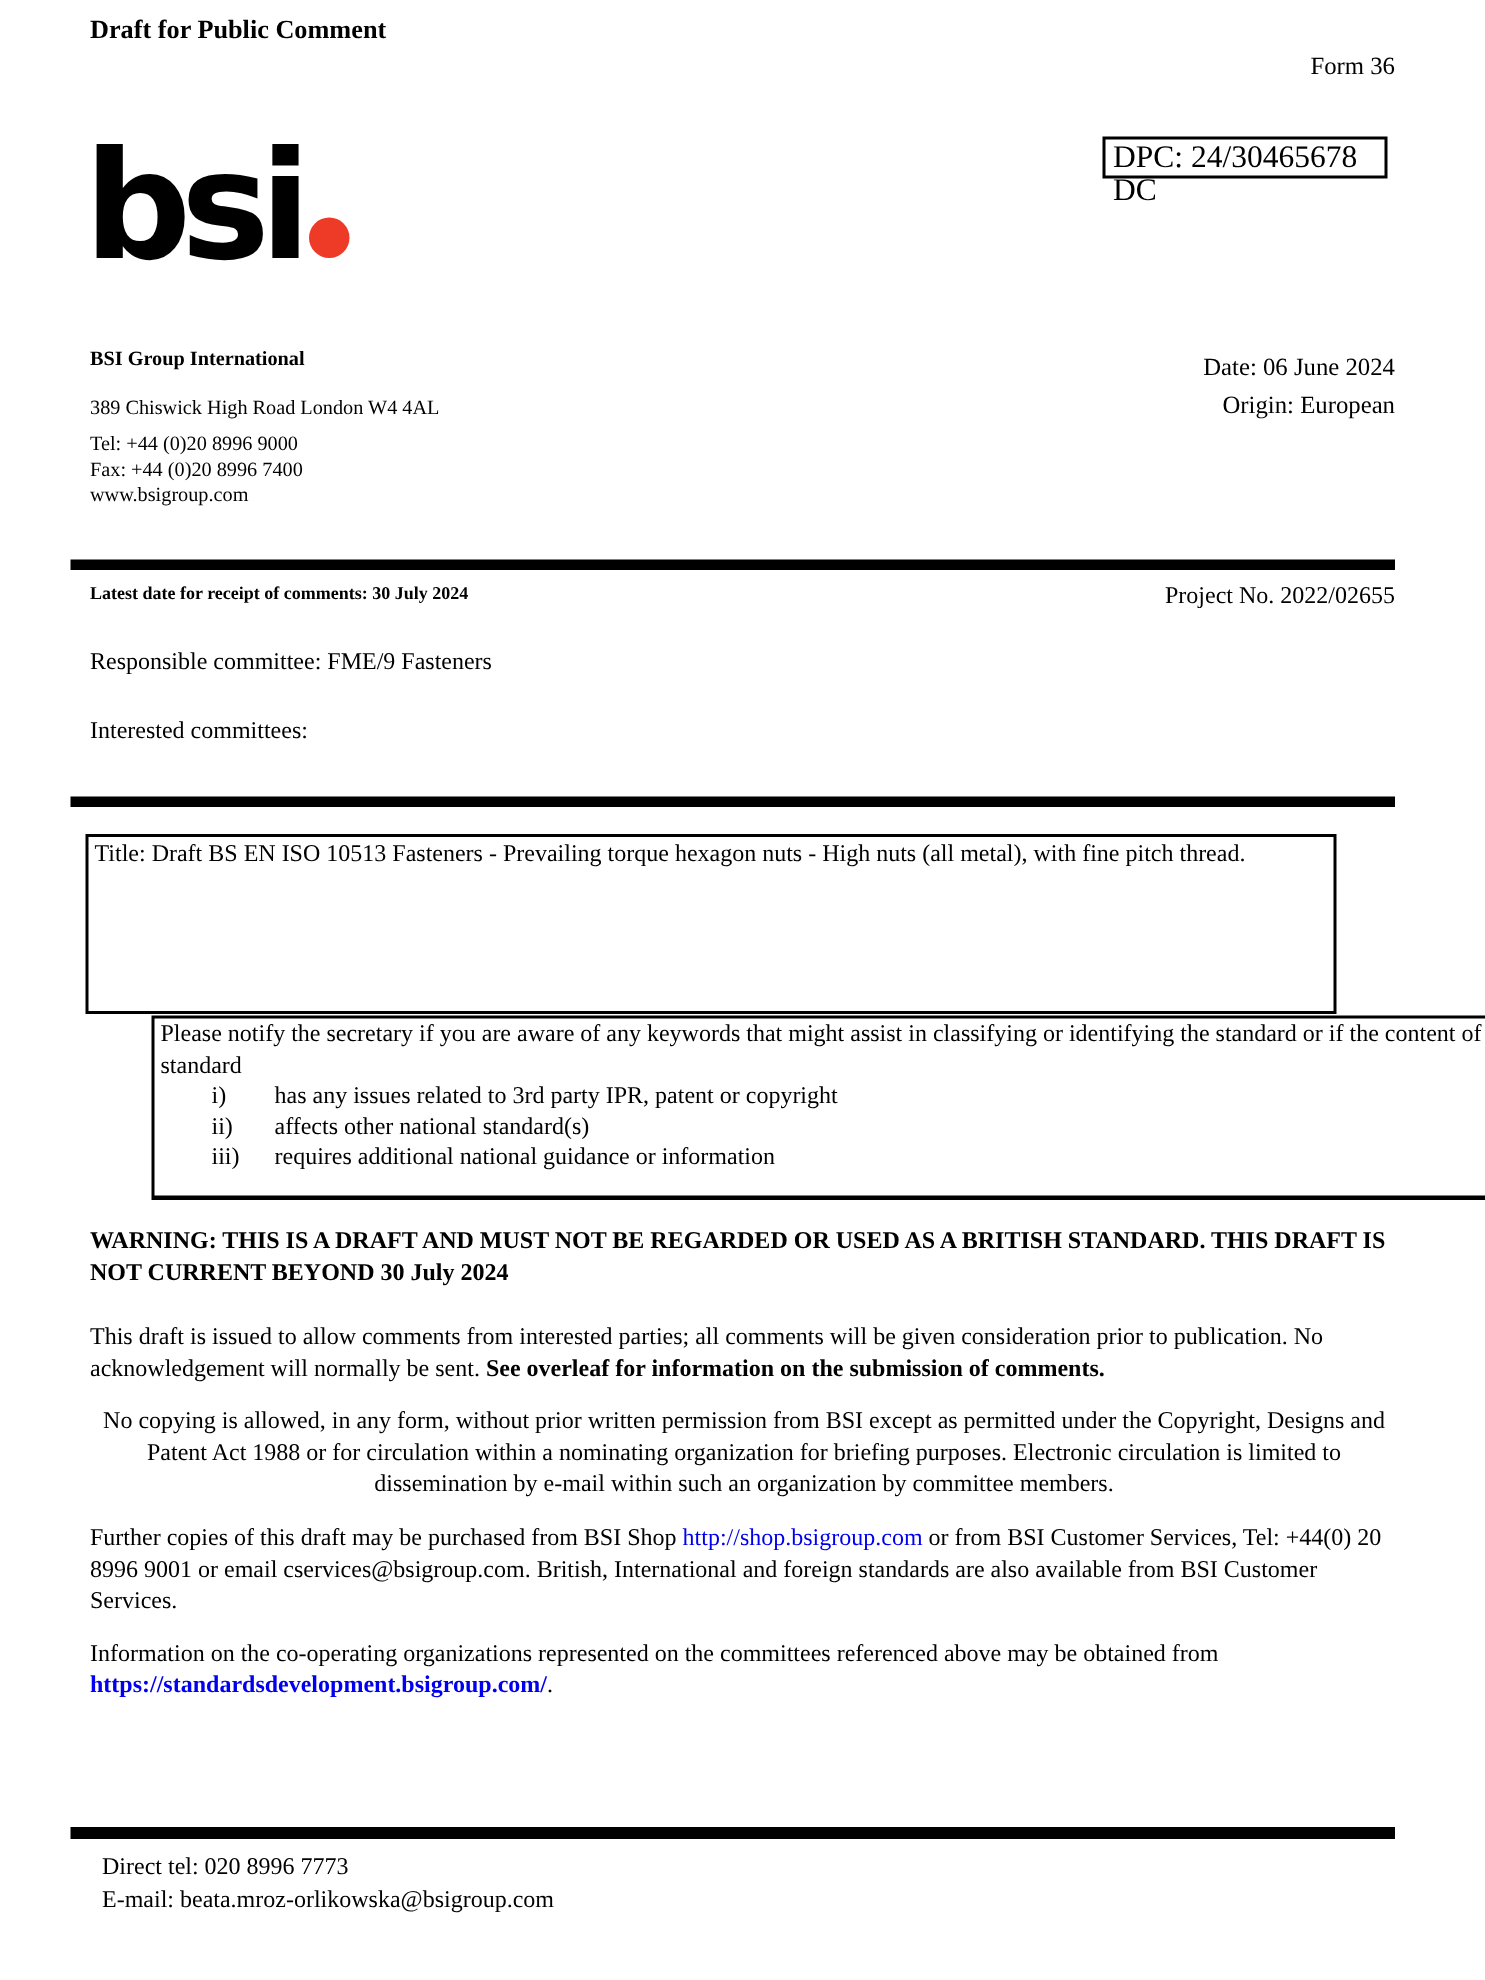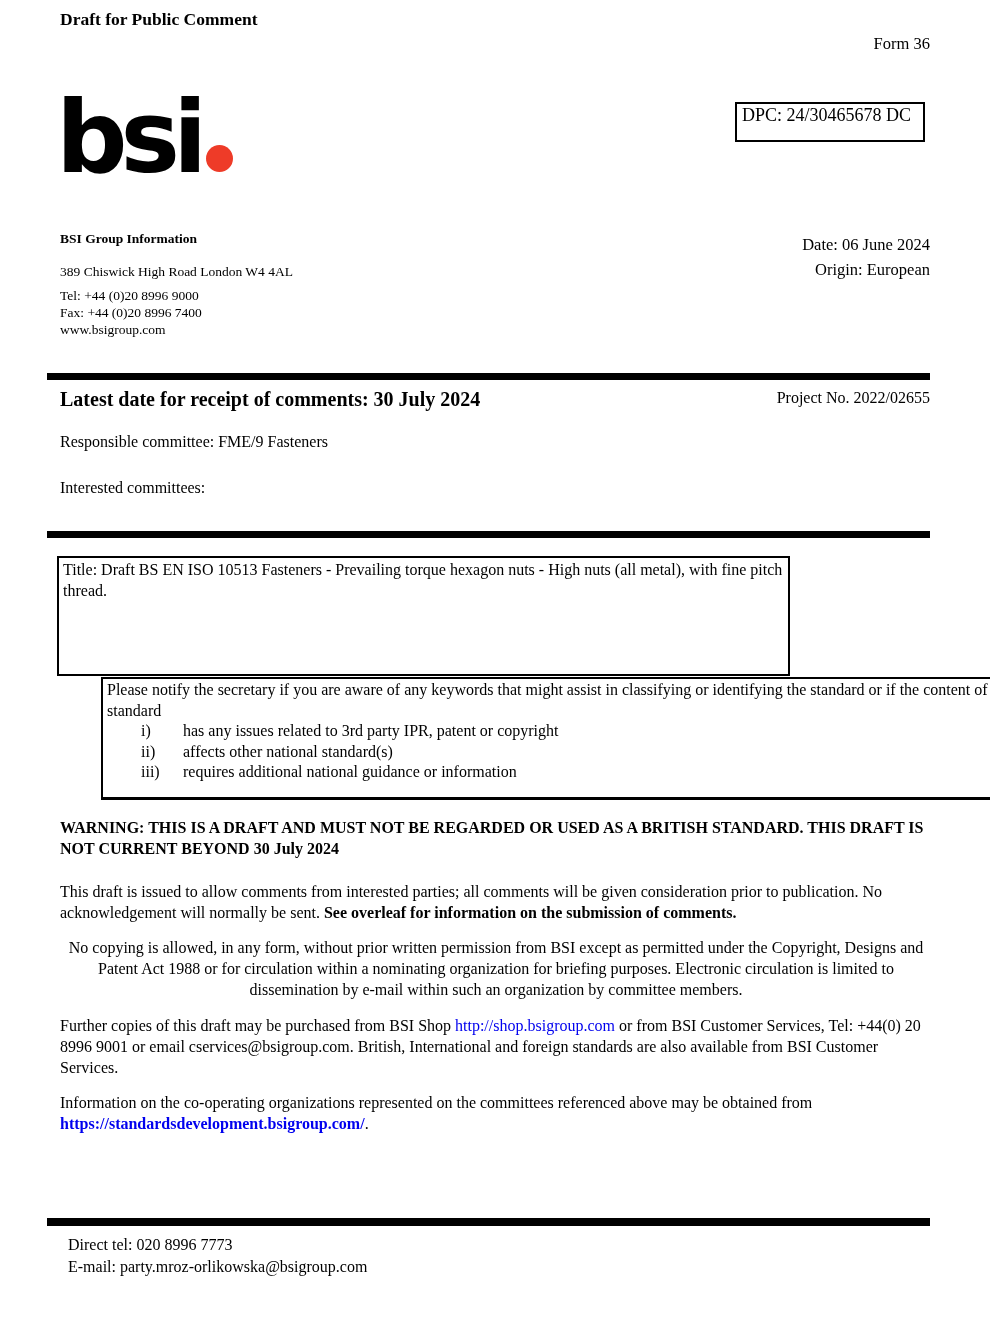"DPC: 24/30465678 DC" .dpc-box { font-size: 18px -> 21px; height: 40px -> 28px; top: 102px -> 91px }
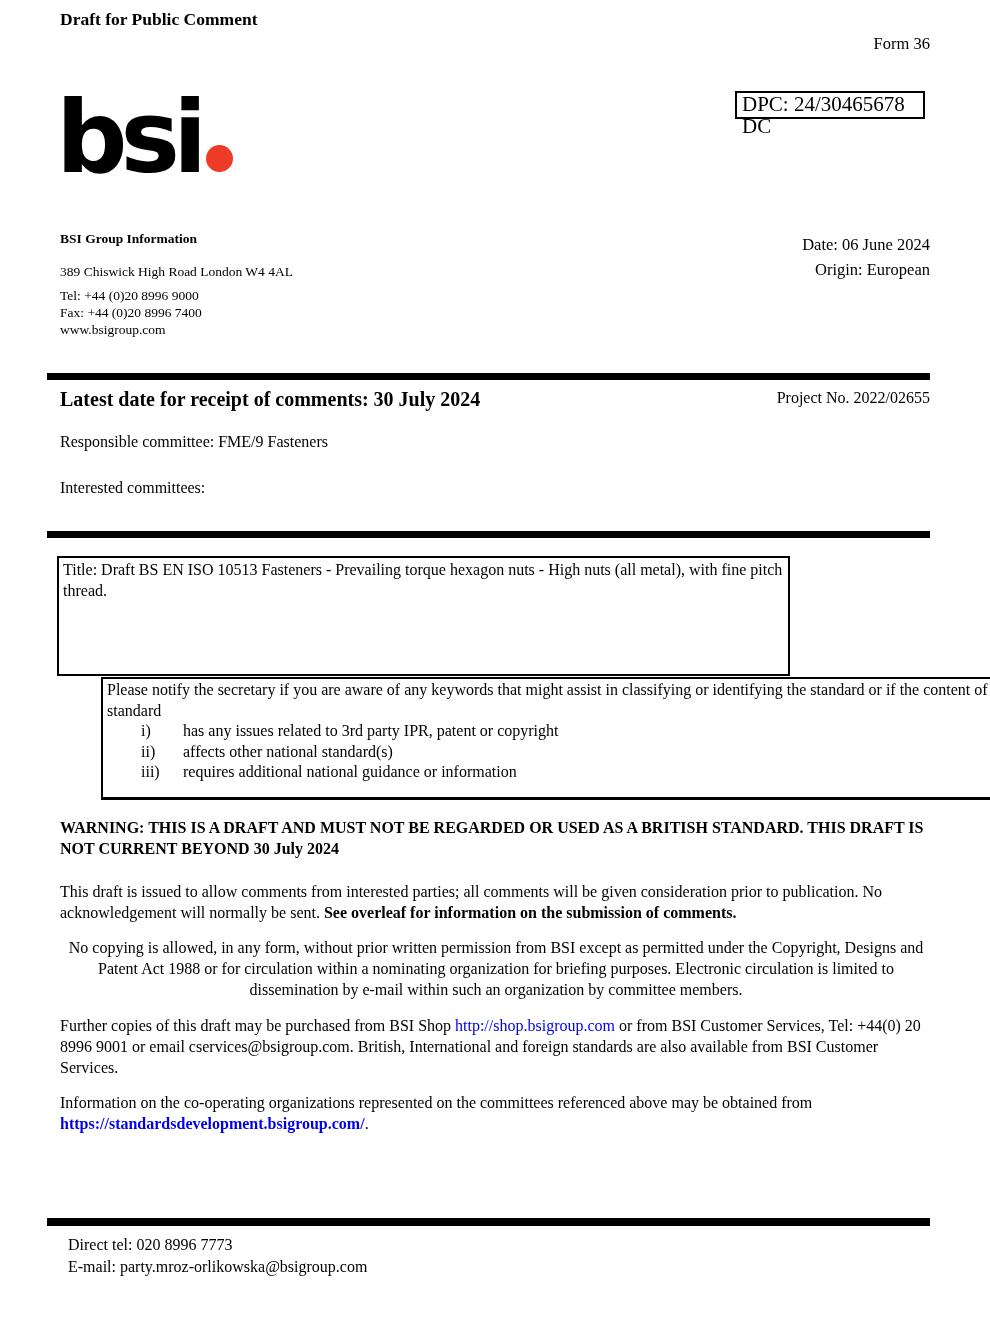"BSI Group Information" div.org { text: Information -> International }
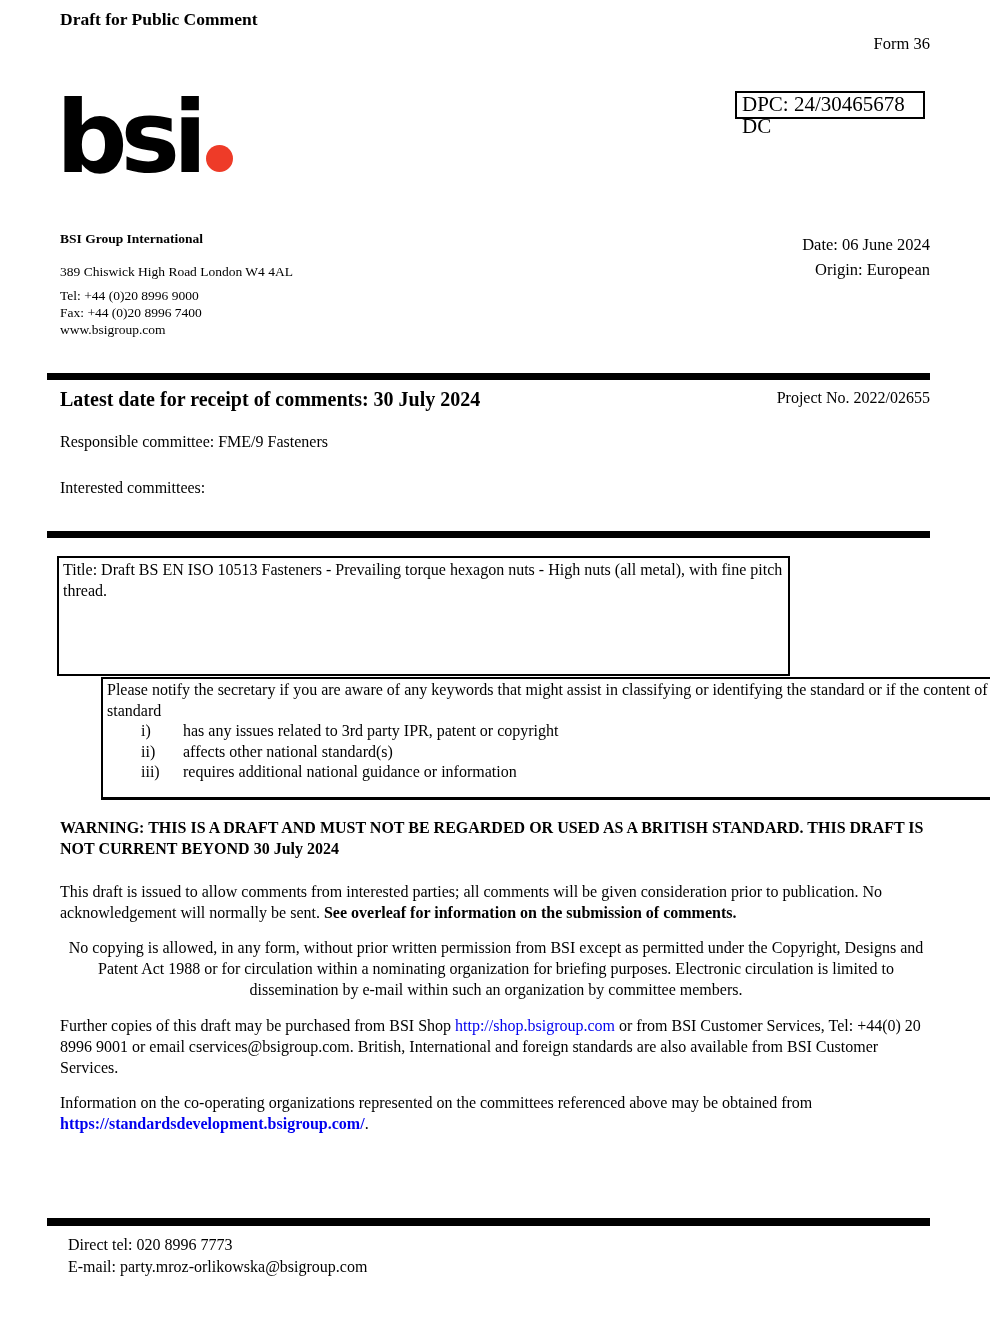"Latest date for receipt of" .latest-date { font-size: 20px -> 12px }
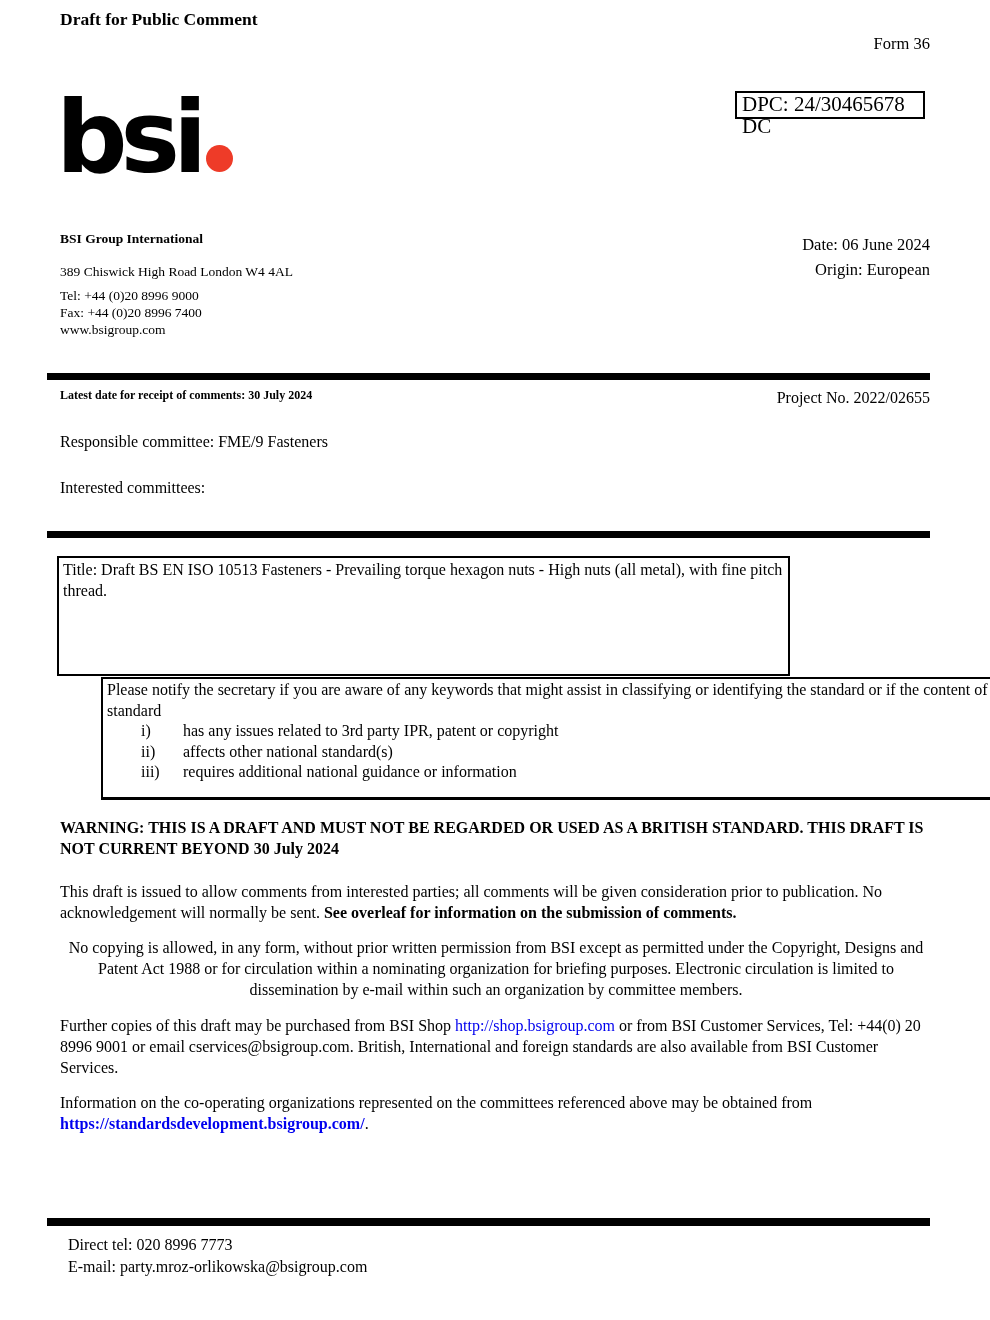"Title: Draft BS EN ISO" .title-box { width: 733px -> 834px }
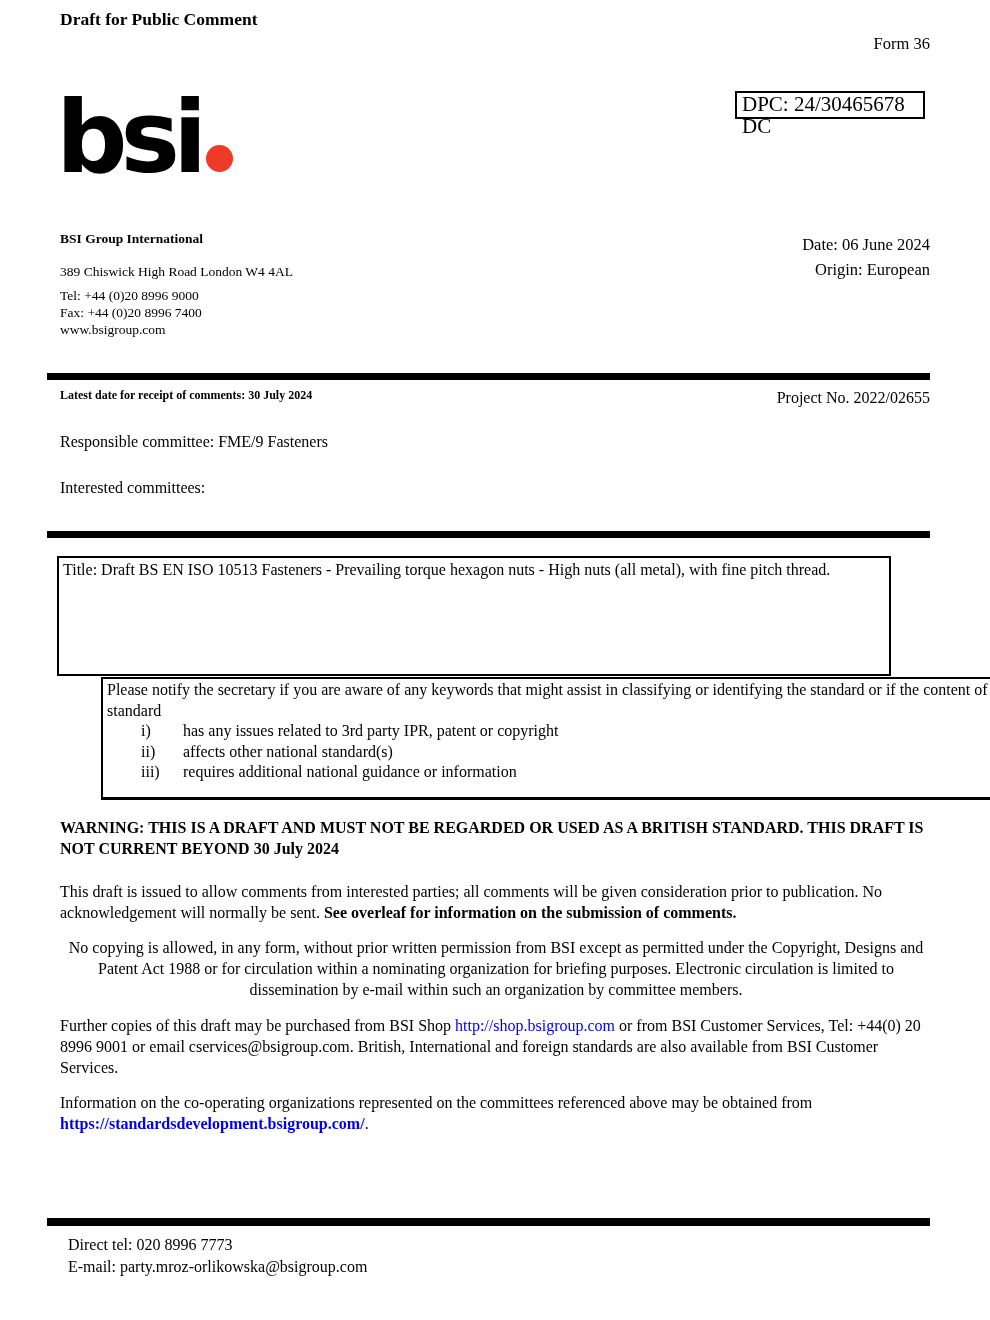"E-mail:" div { text: party.mroz-orlikowska@bsigroup.com -> beata.mroz-orlikowska@bsigroup.com }
